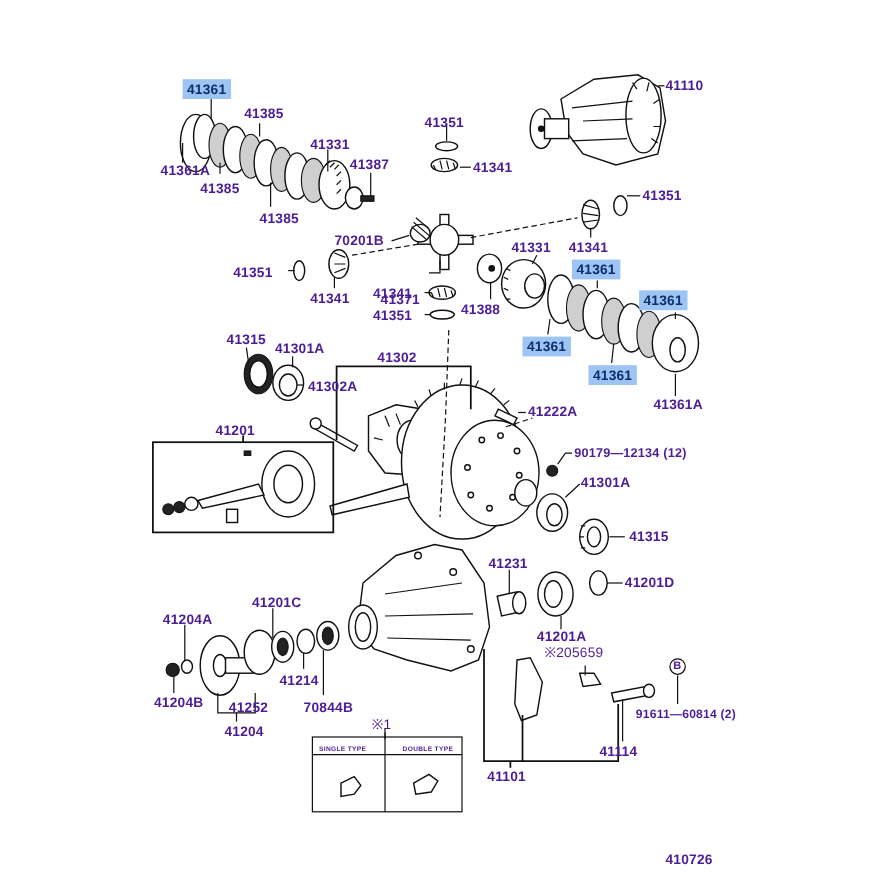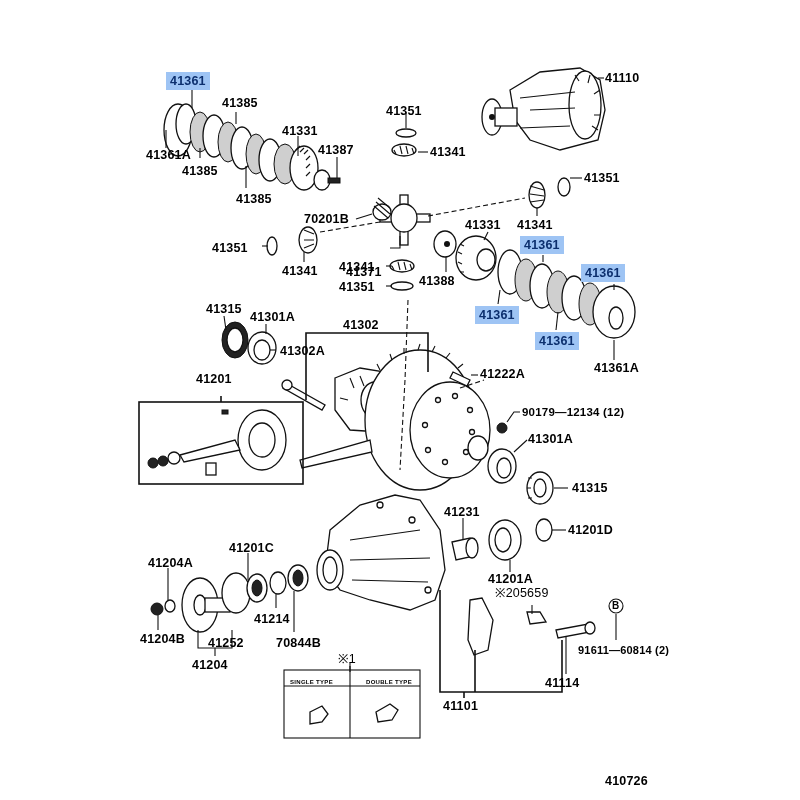"41110" .lbl { color: #000000 -> #4c1d95 }
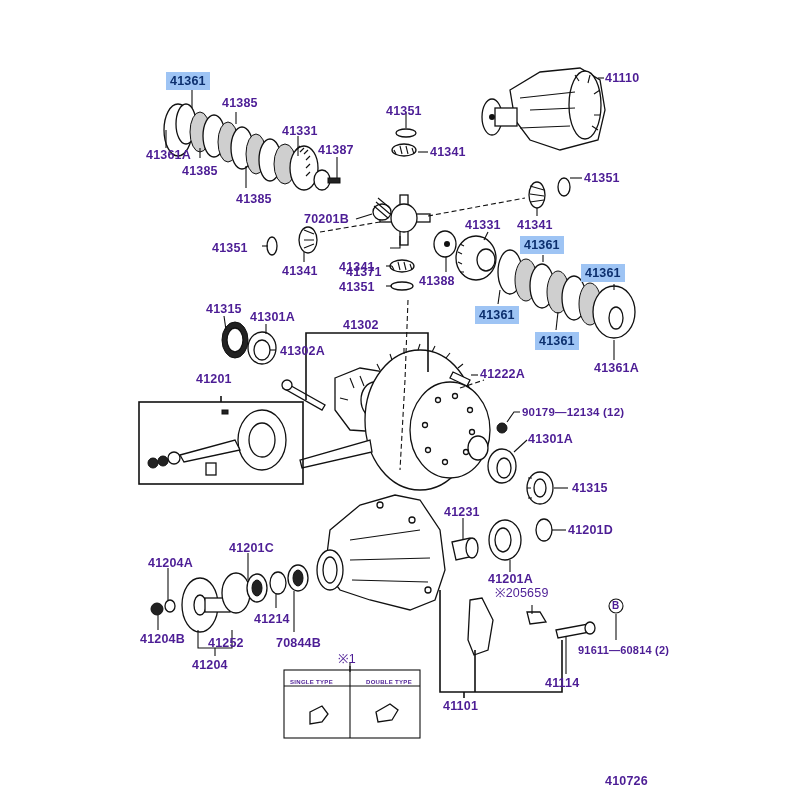"41201" span.lbl { top: 372px -> 384px }
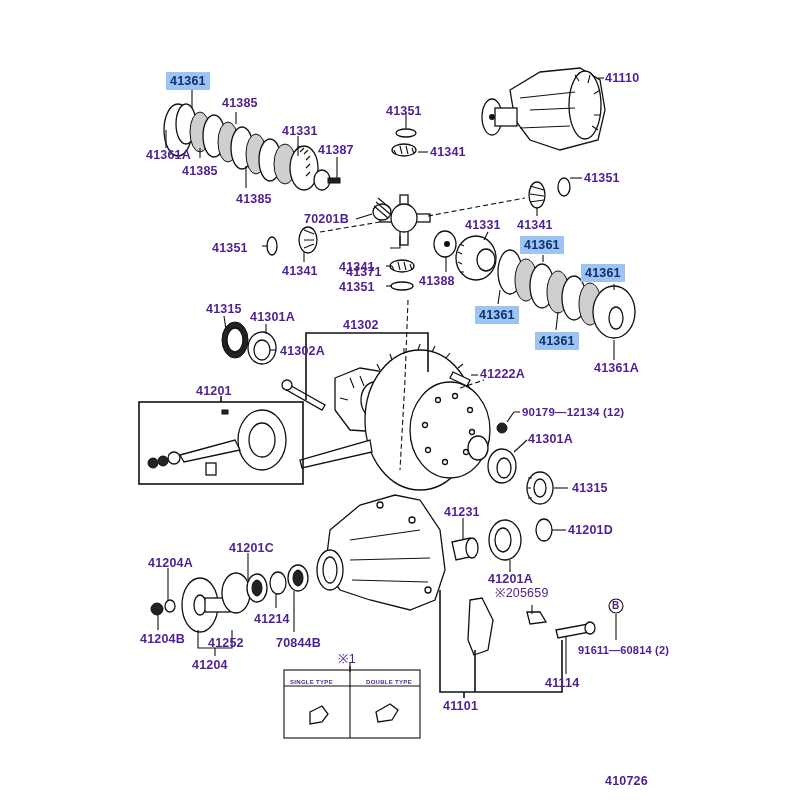"41204" span.lbl { left: 192px -> 204px }
